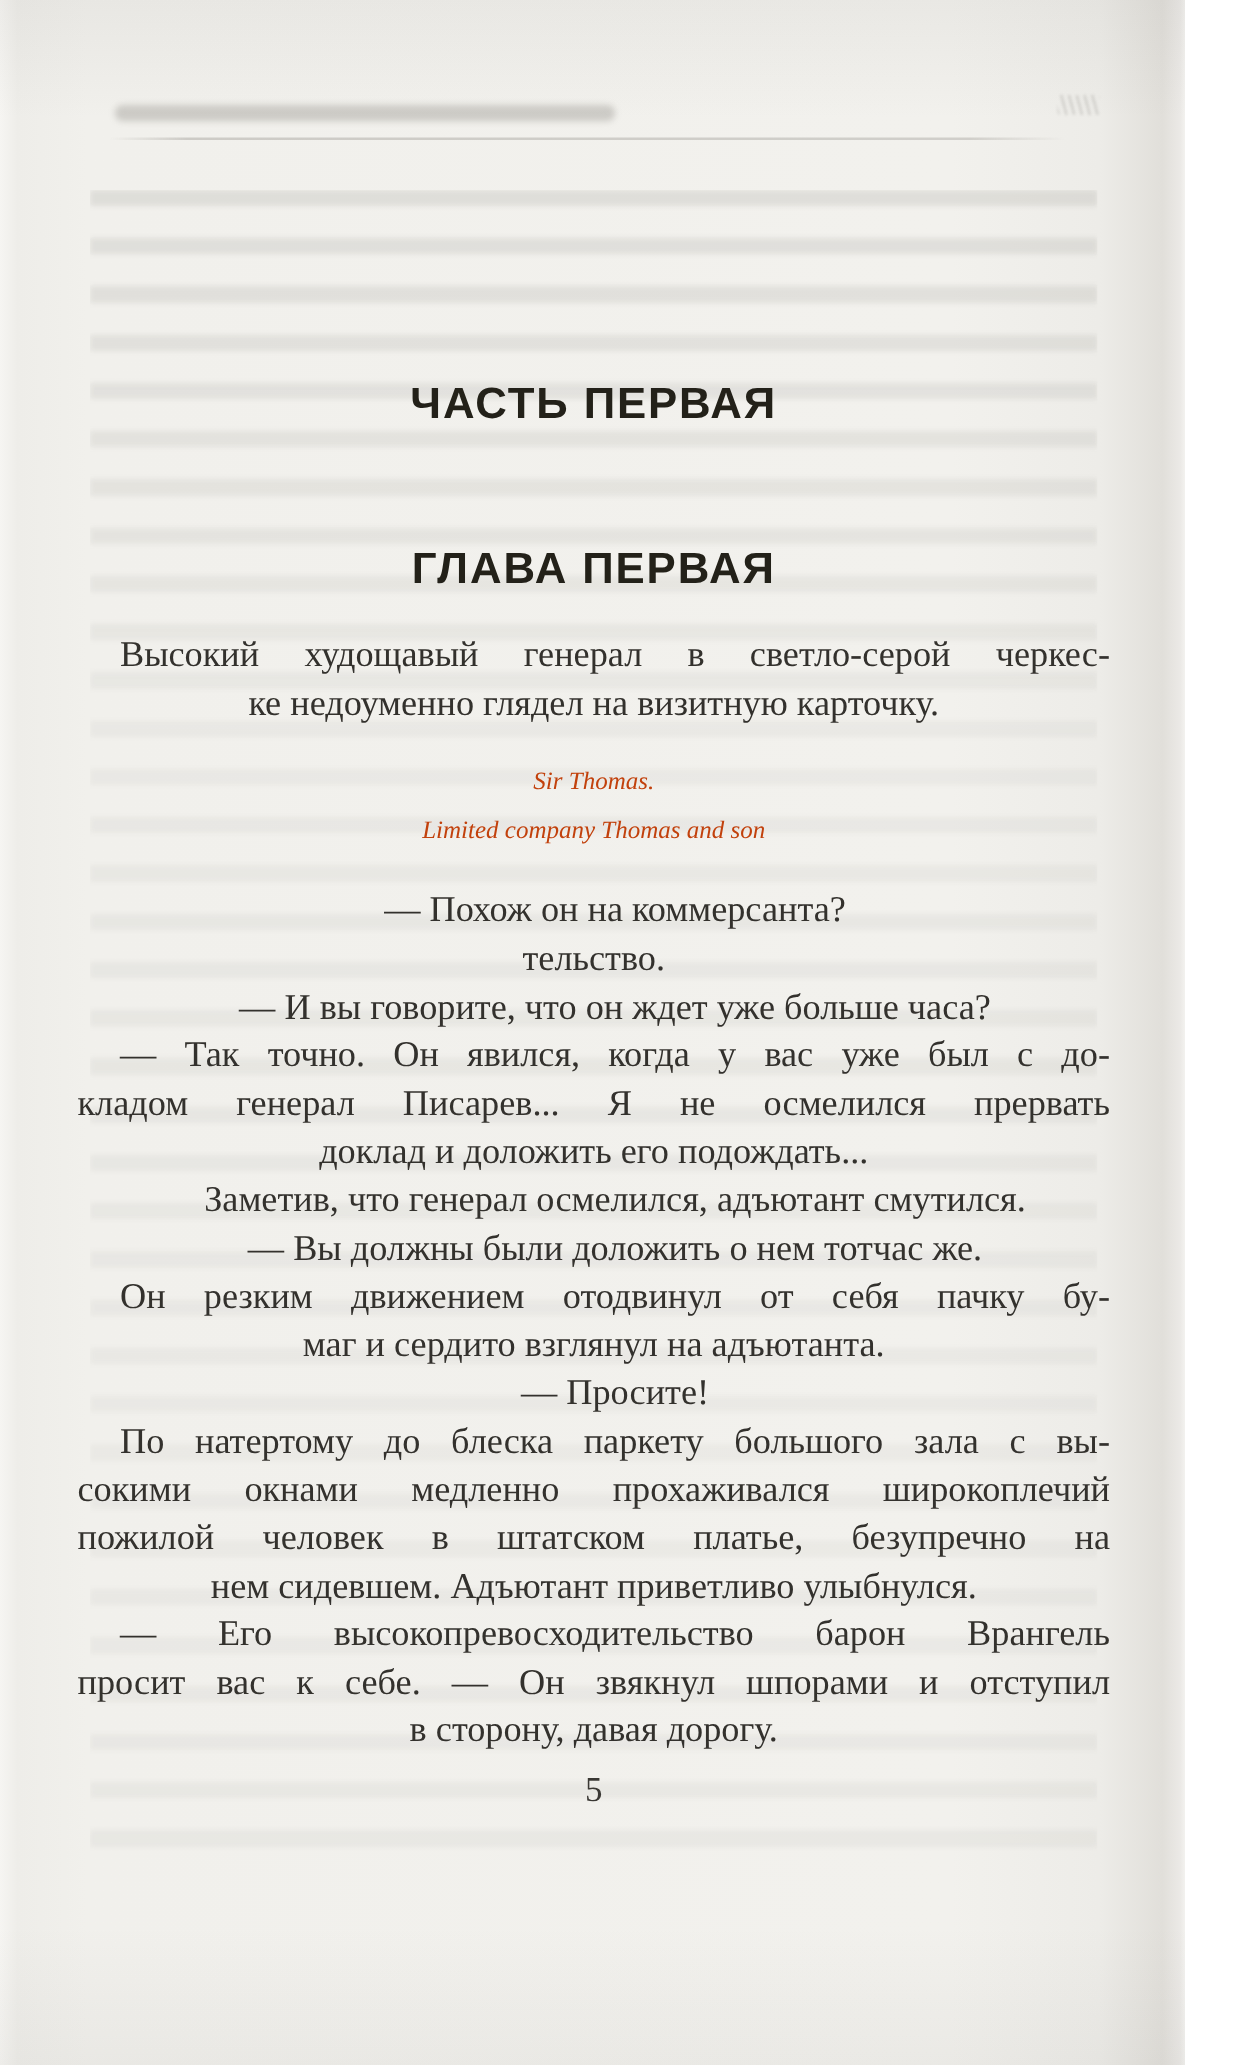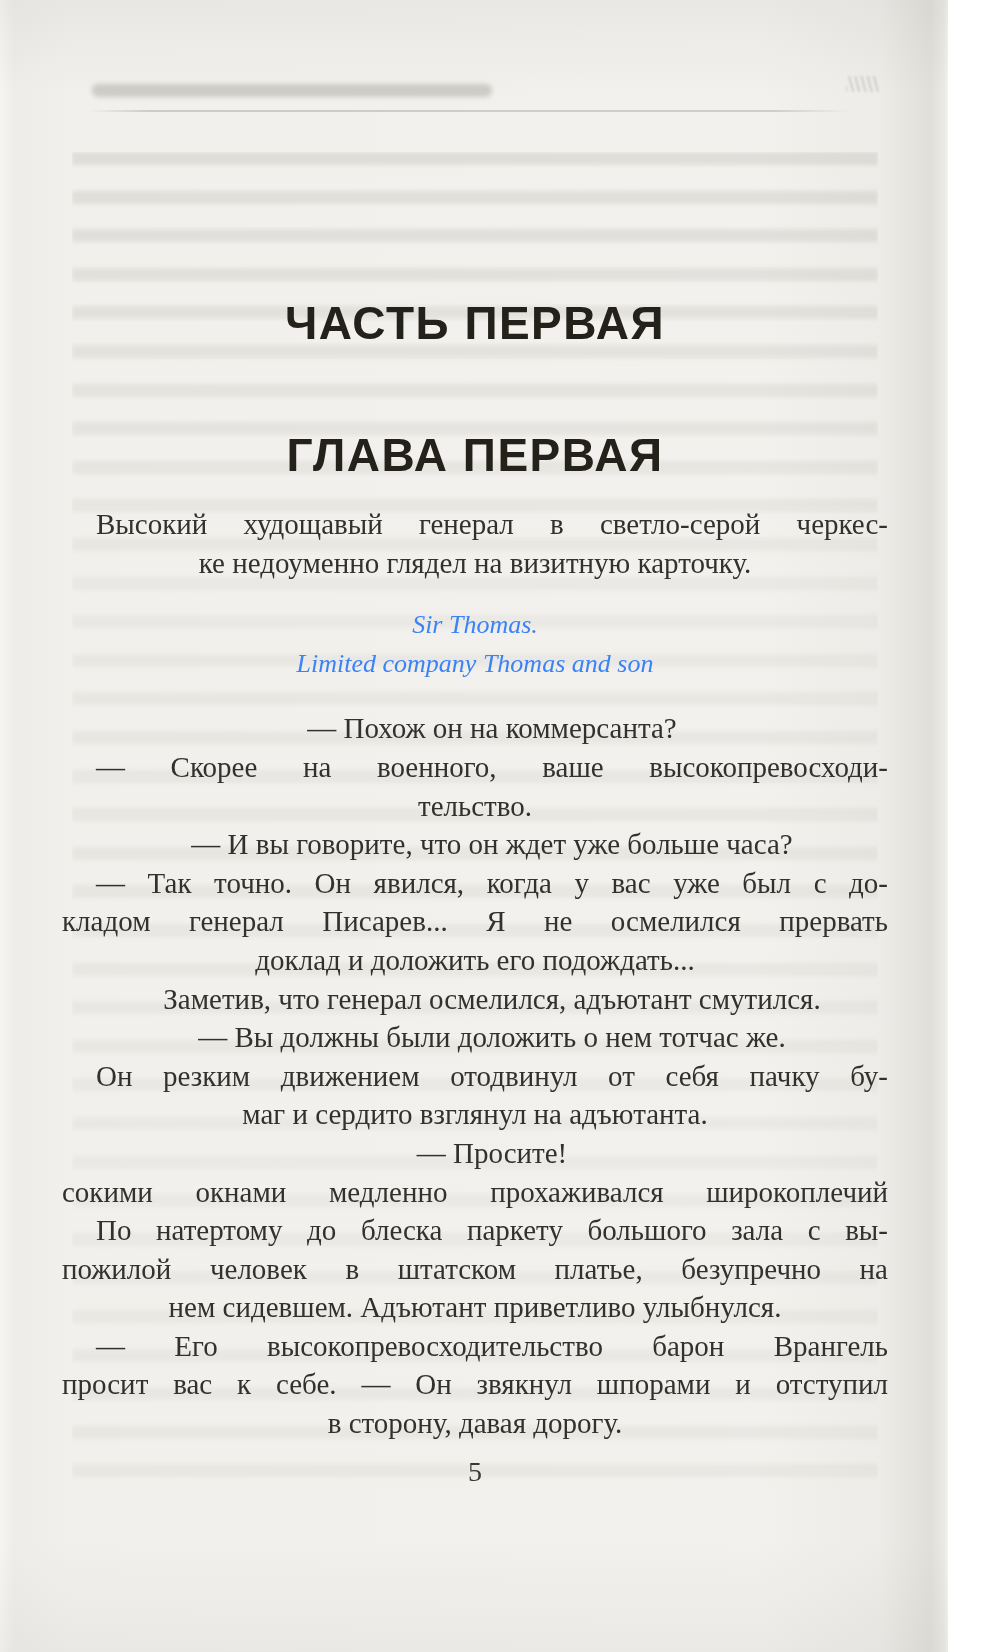"ЧАСТЬ ПЕРВАЯ" h1.part, h2.chapter { font-size: 46px -> 35px }
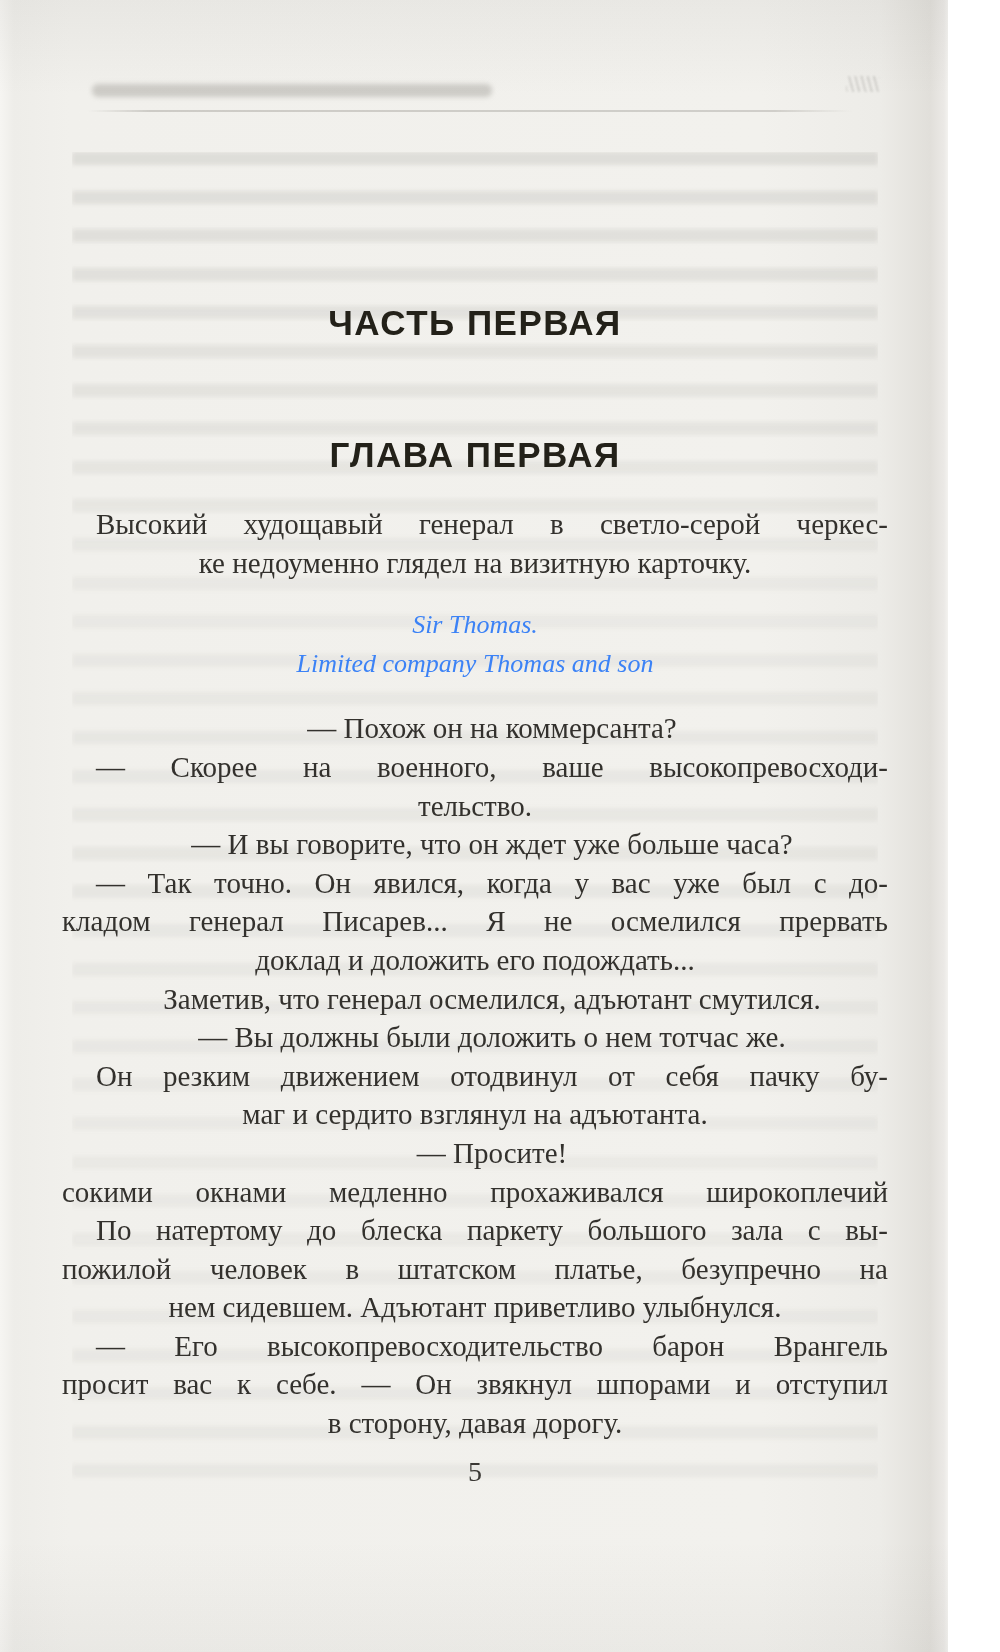"Sir Thomas." .card { color: #3b82f6 -> #c2410c; font-size: 26px -> 20px }
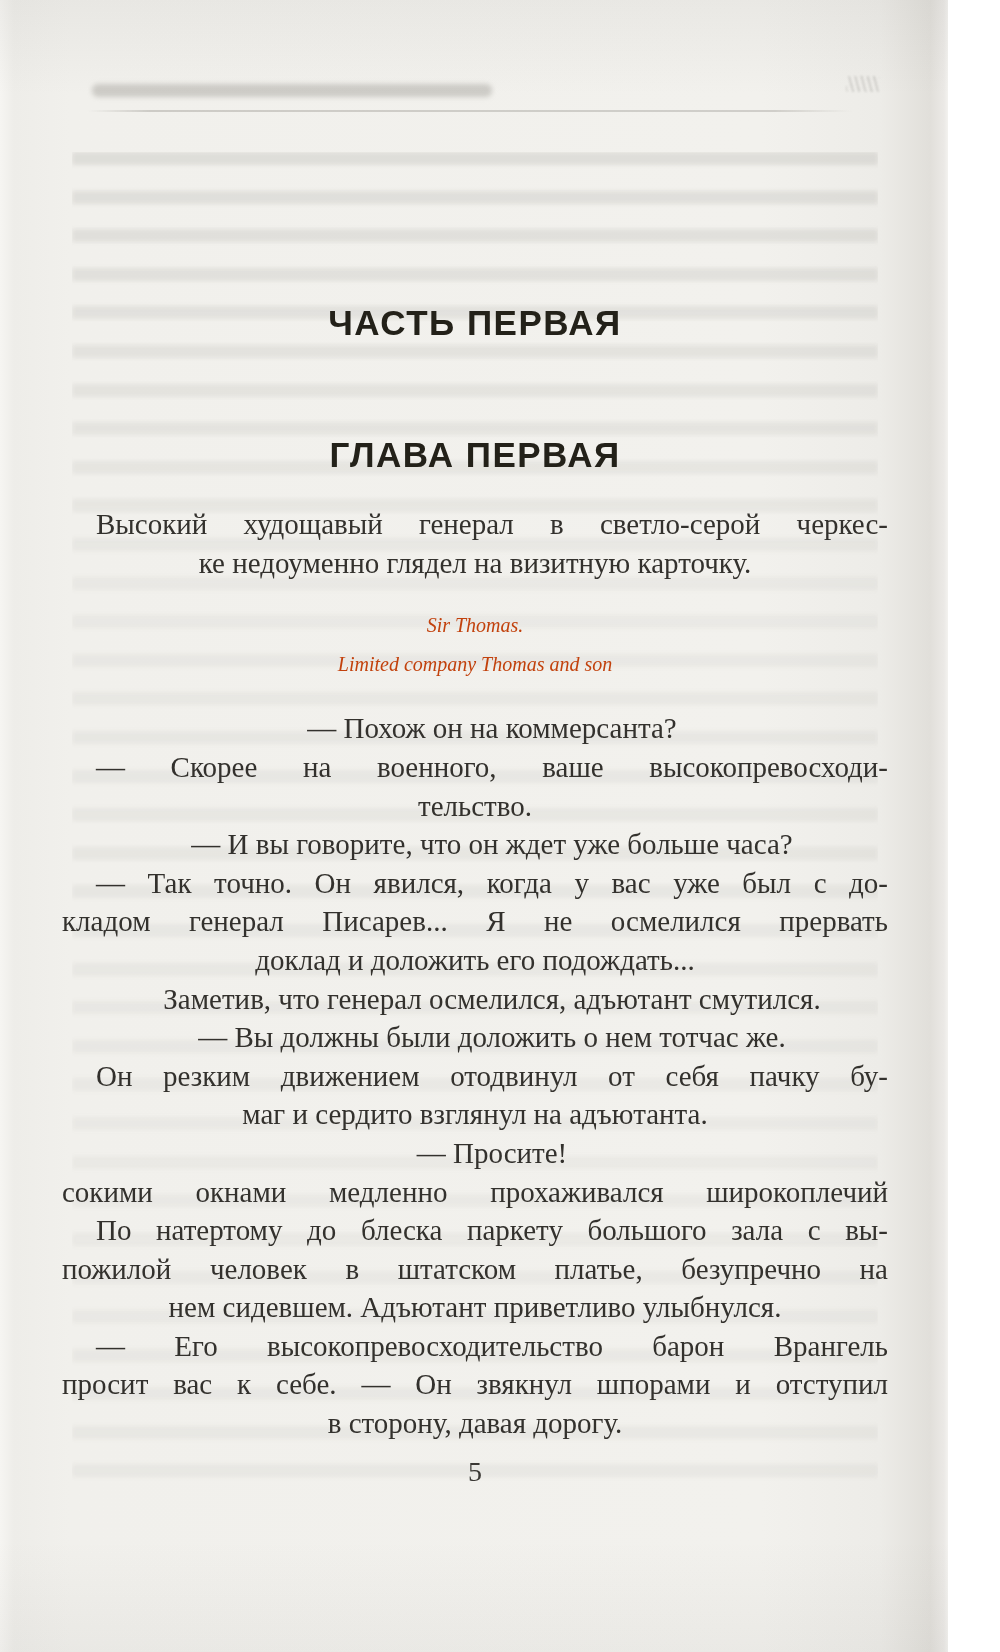"— Скорее на военного, ваше" span.line { html: <span>— Скорее на военного, ваше высокопревосходи-</span> -> none }
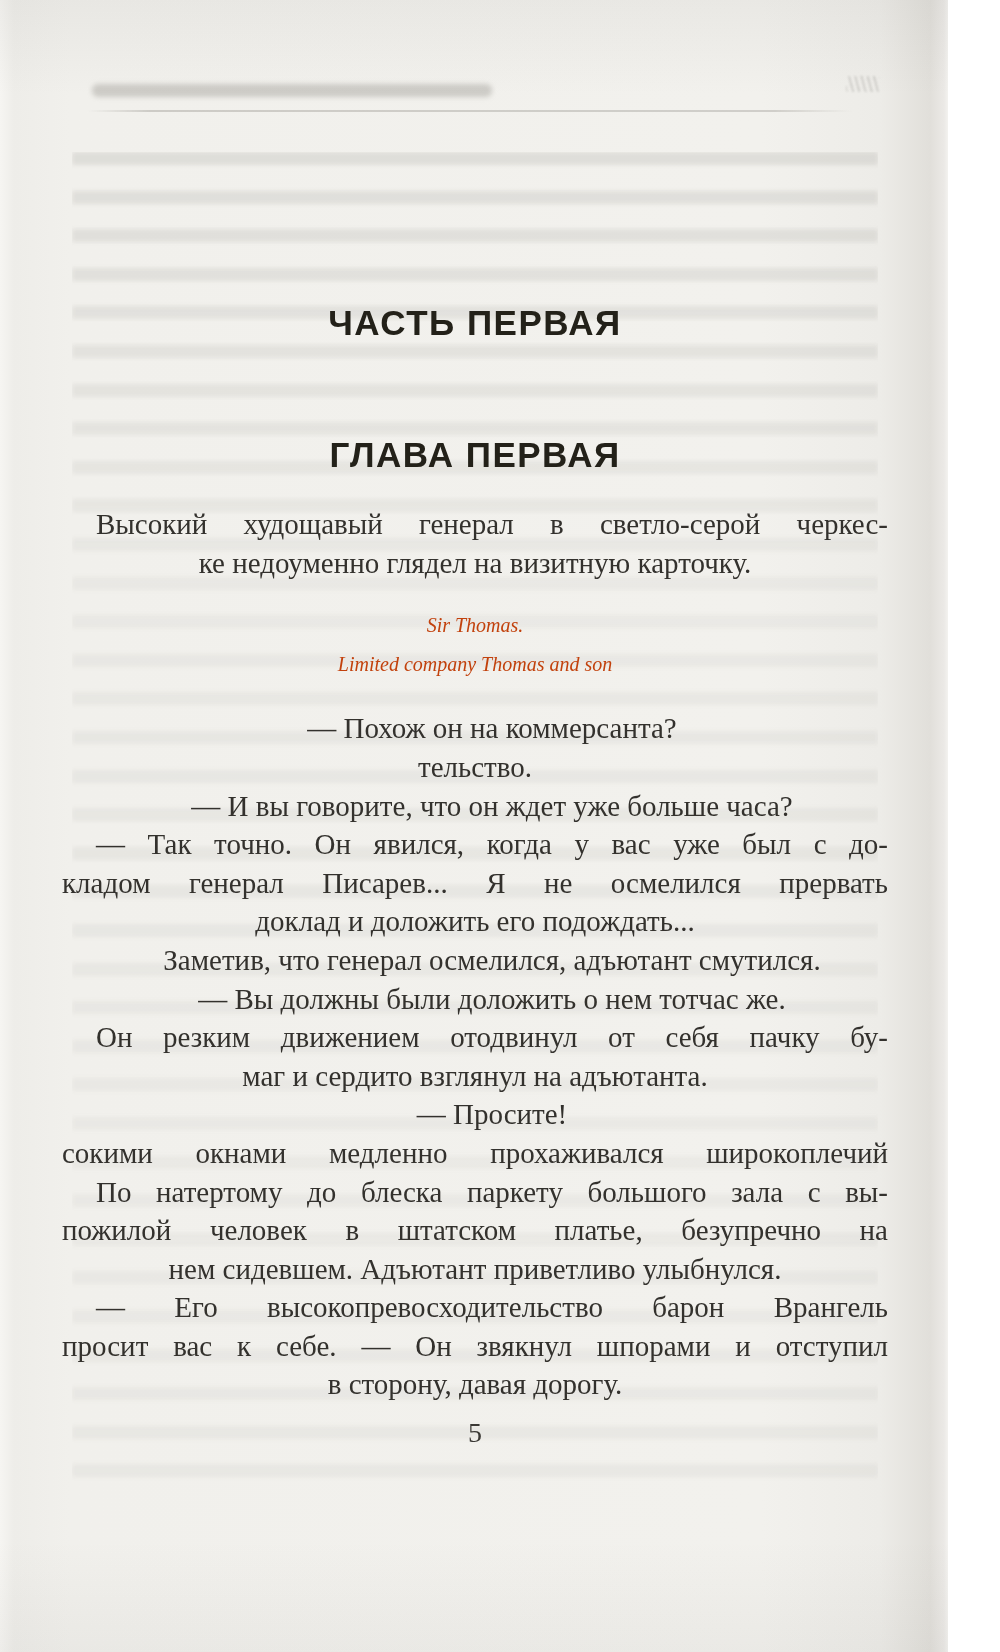"сокими окнами медленно прохаживался" span.line { order: before "По натертому до блеска паркету" -> after "По натертому до блеска паркету" }
